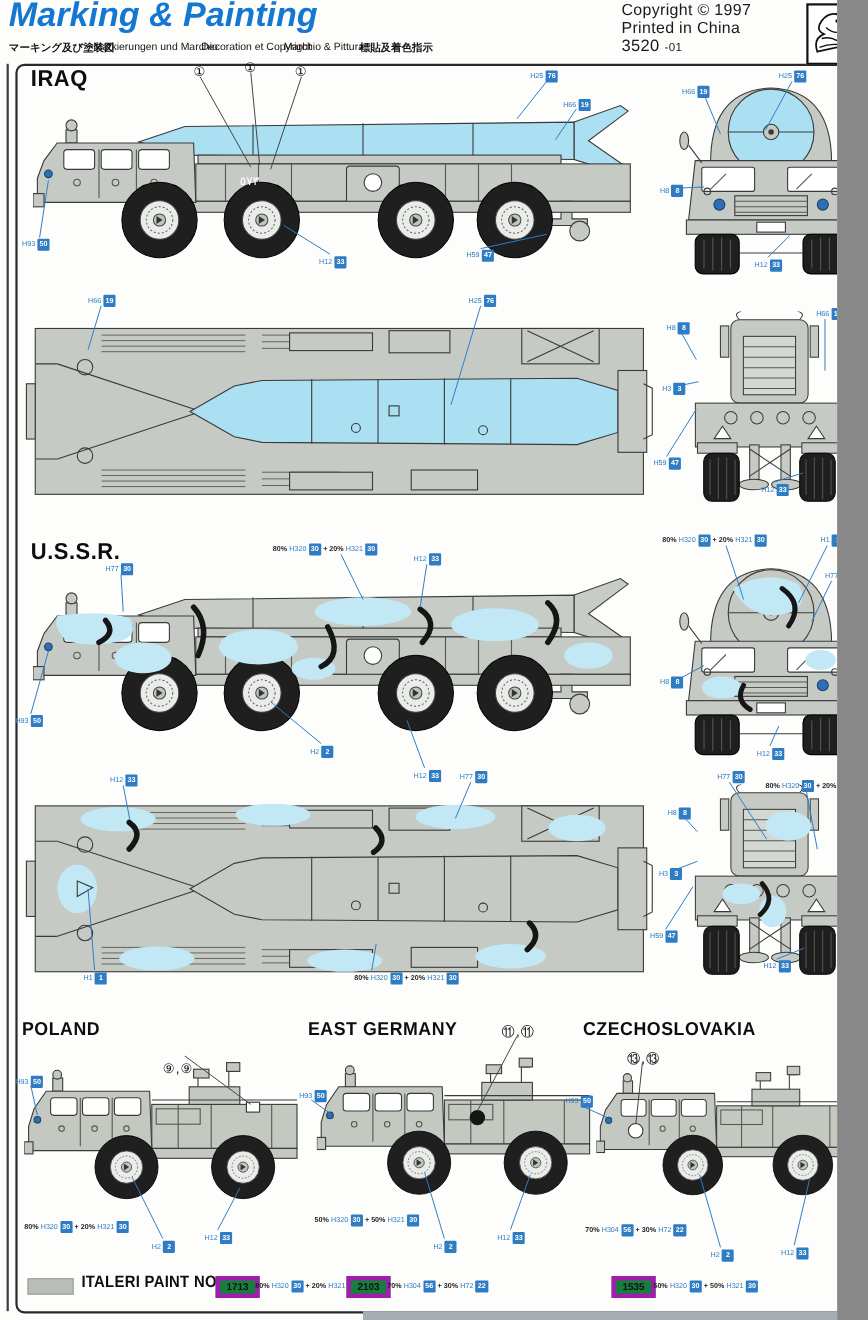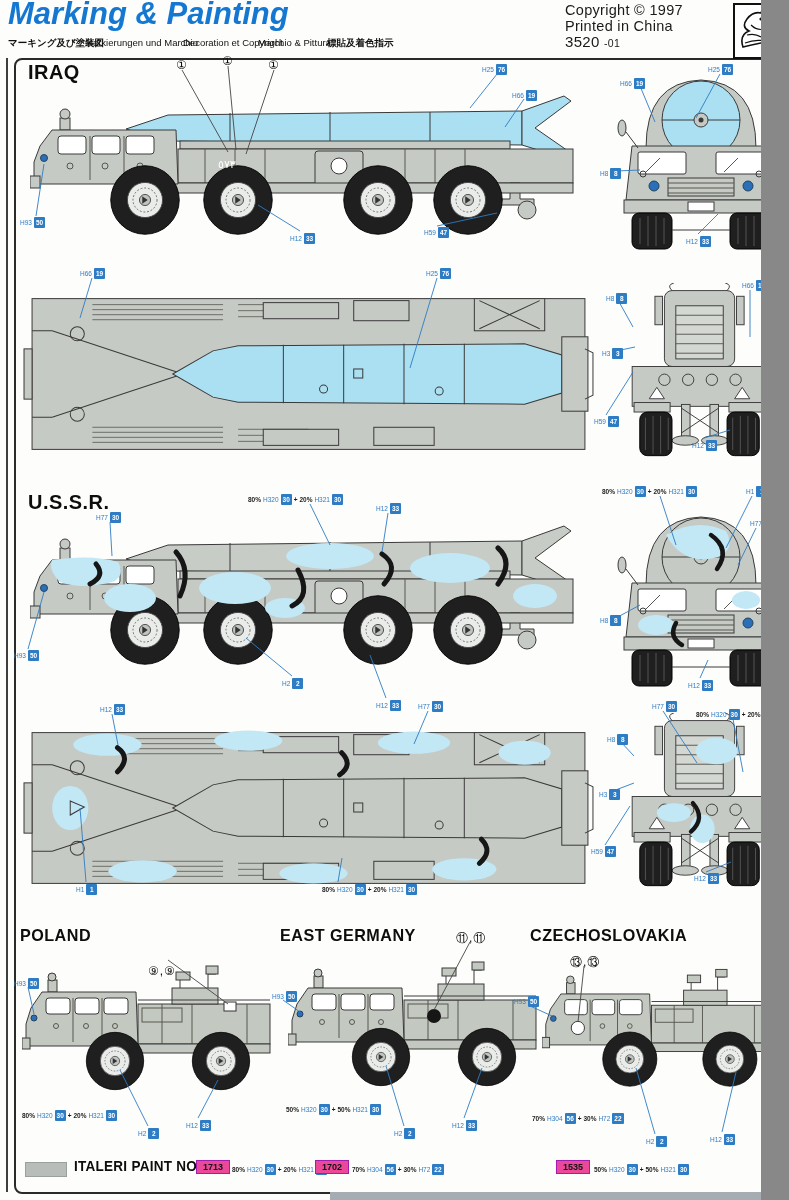"1713" .paintno { background: #ec4899 -> #15803d; border: 1px solid #a21caf -> 4px solid #a21caf }
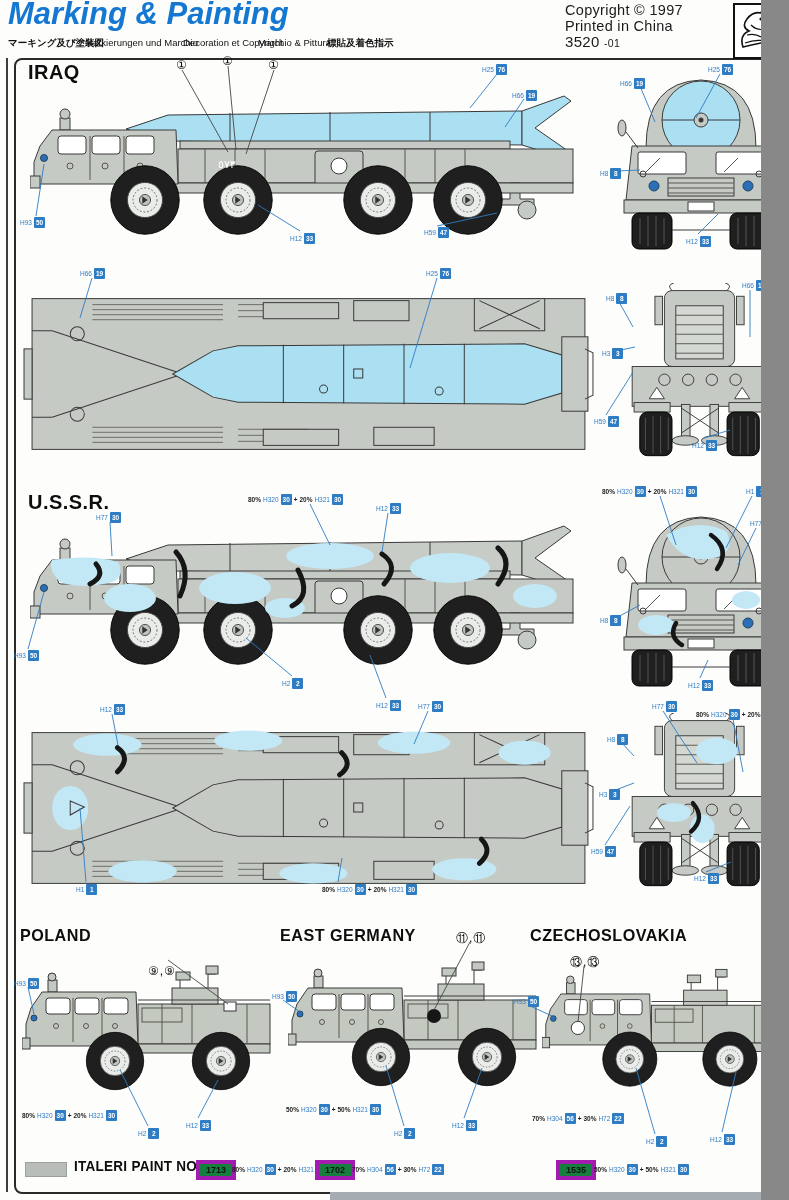"1702" div.paintno { text: 1702 -> 2103 }
